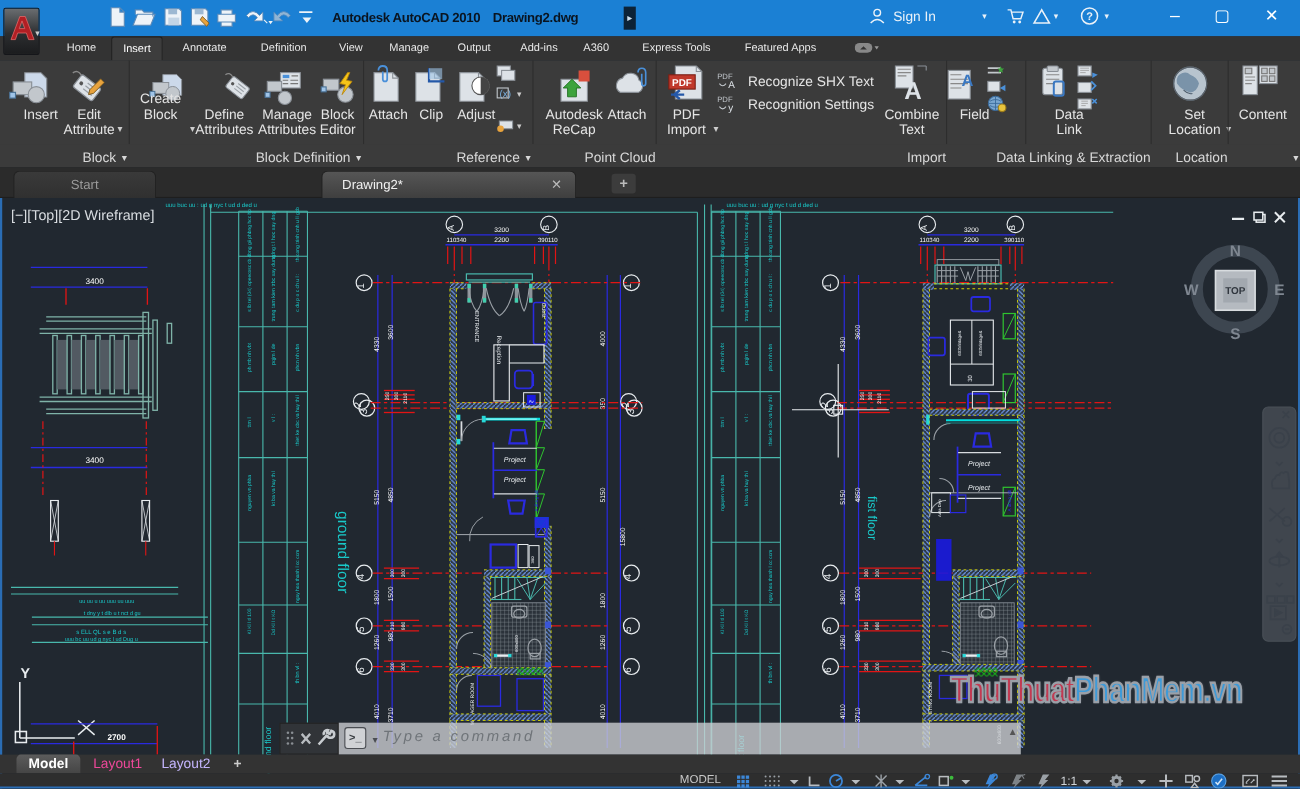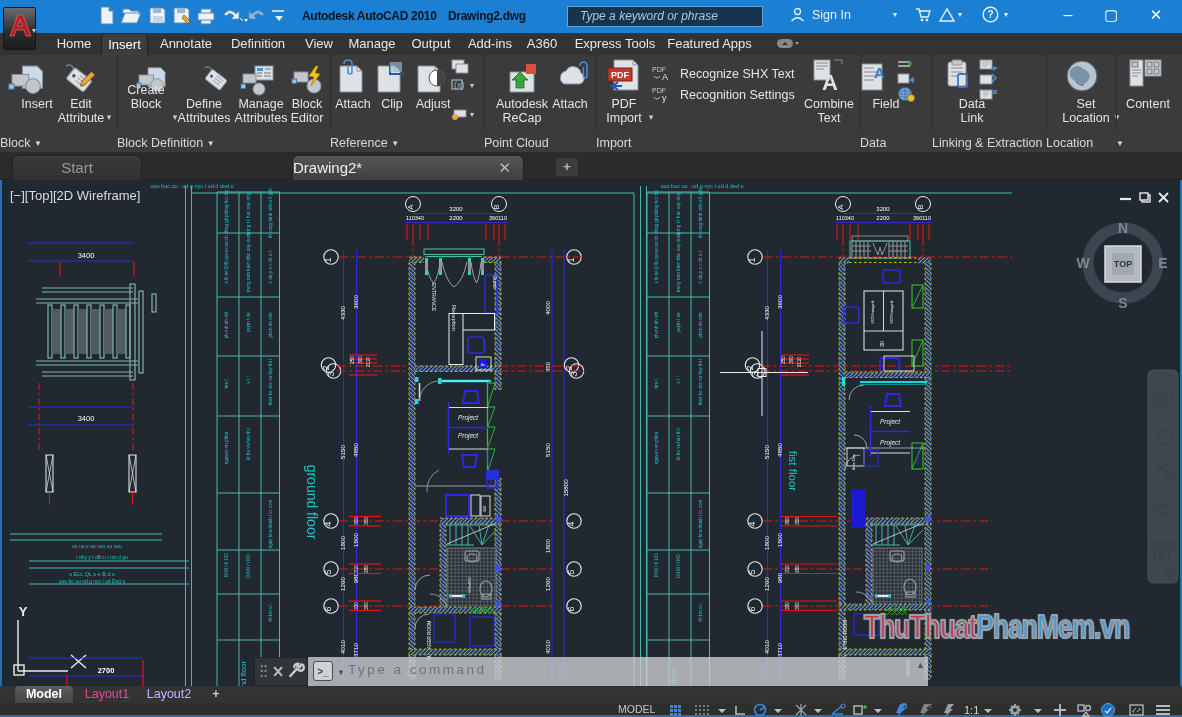"Type a keyword or phrase" div { html: <div>Type a keyword or phrase</div> -> none }
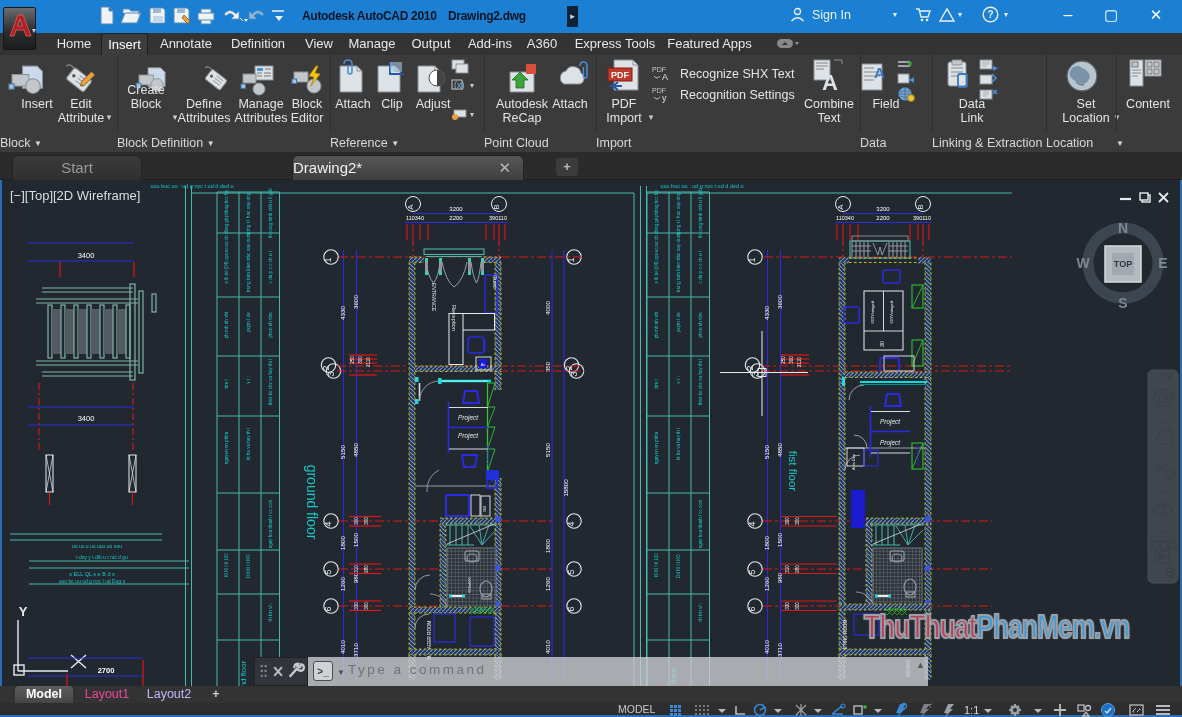"Home" .rtab { font-size: 13px -> 10px }
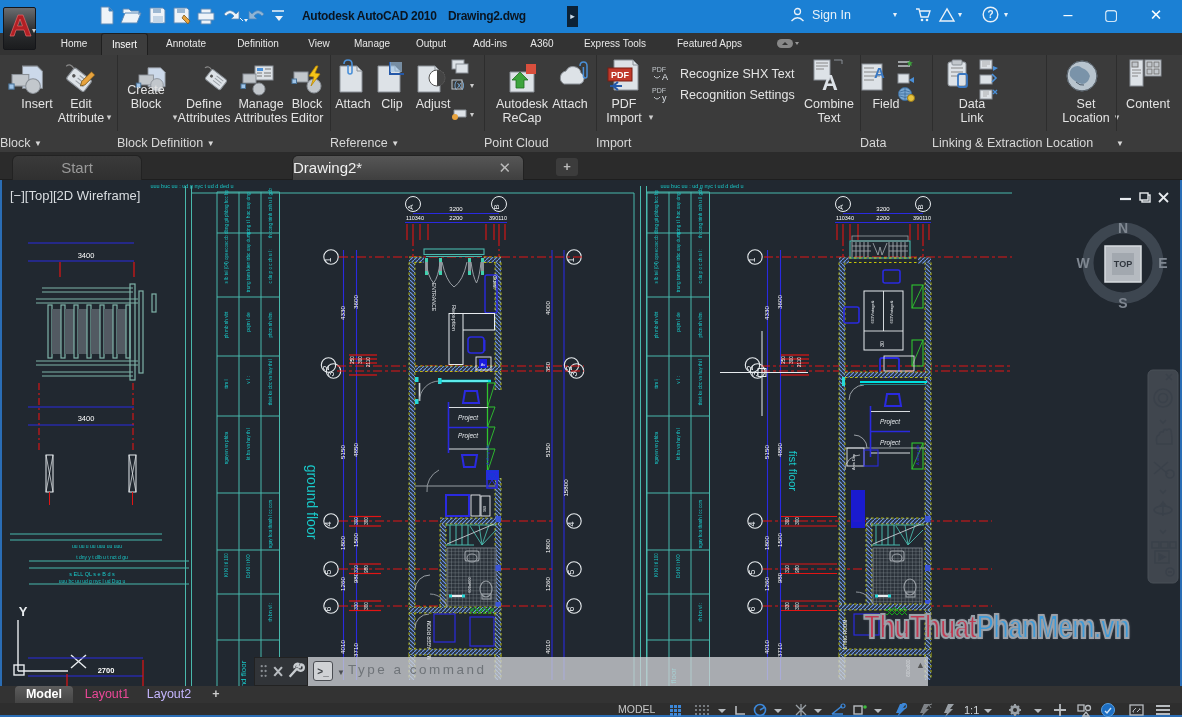"Block ▼" .plabel { text-align: left -> right }
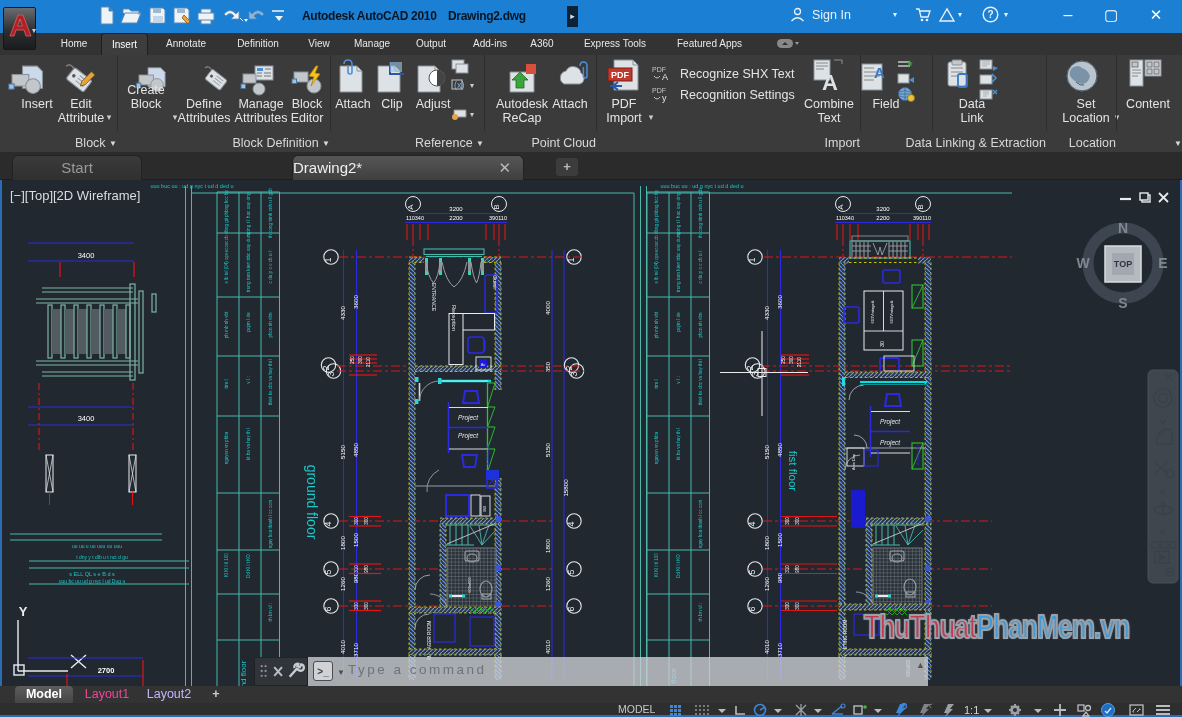"Start" .ftab { font-size: 15px -> 12px }
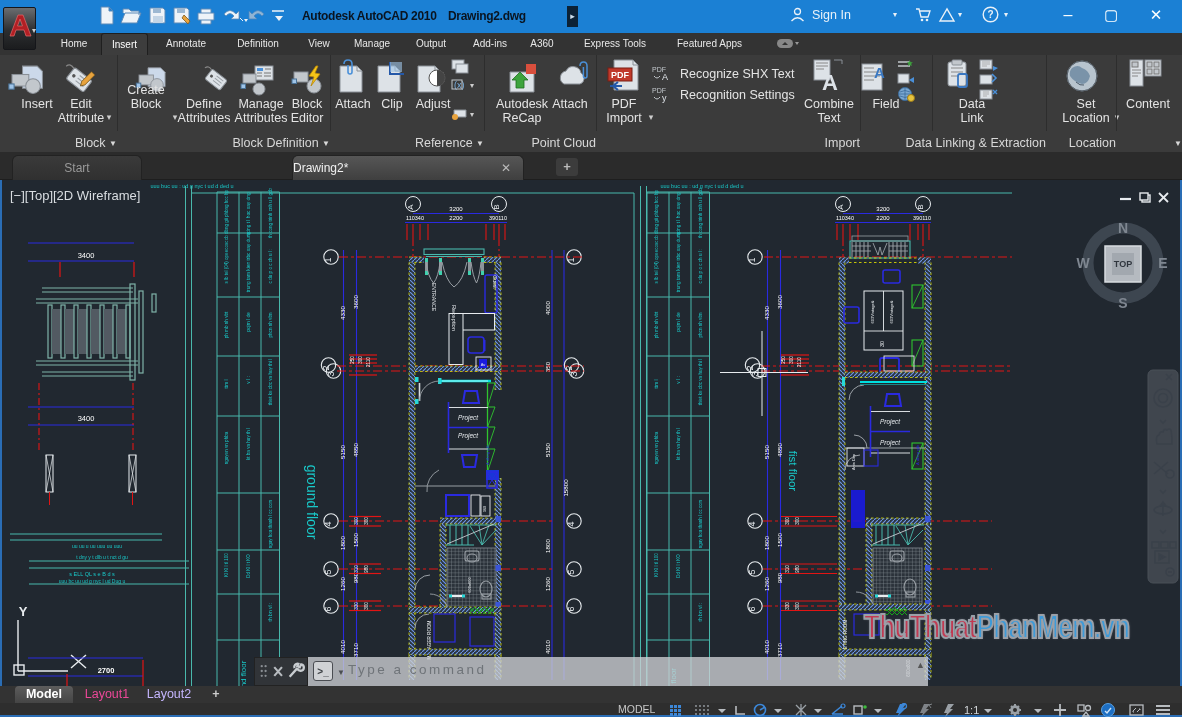"Drawing2*" span { margin-left: none -> 18px }
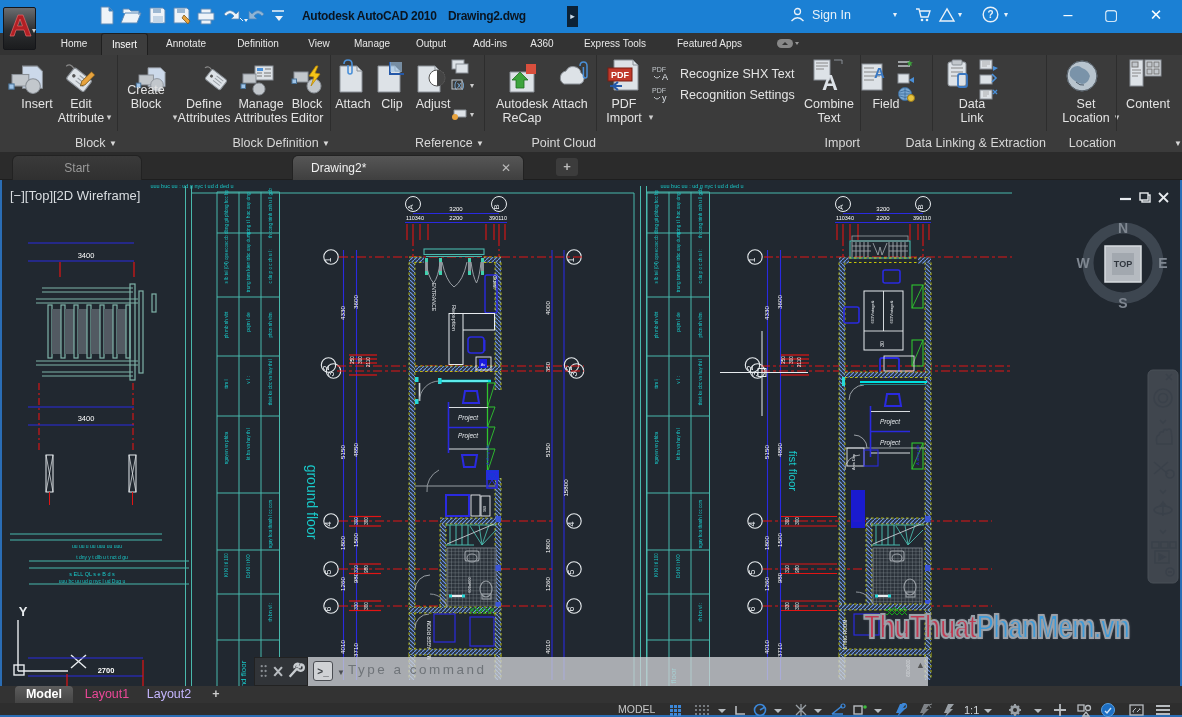"Type a command" #cmdbar .ctext { font-style: none -> italic }
